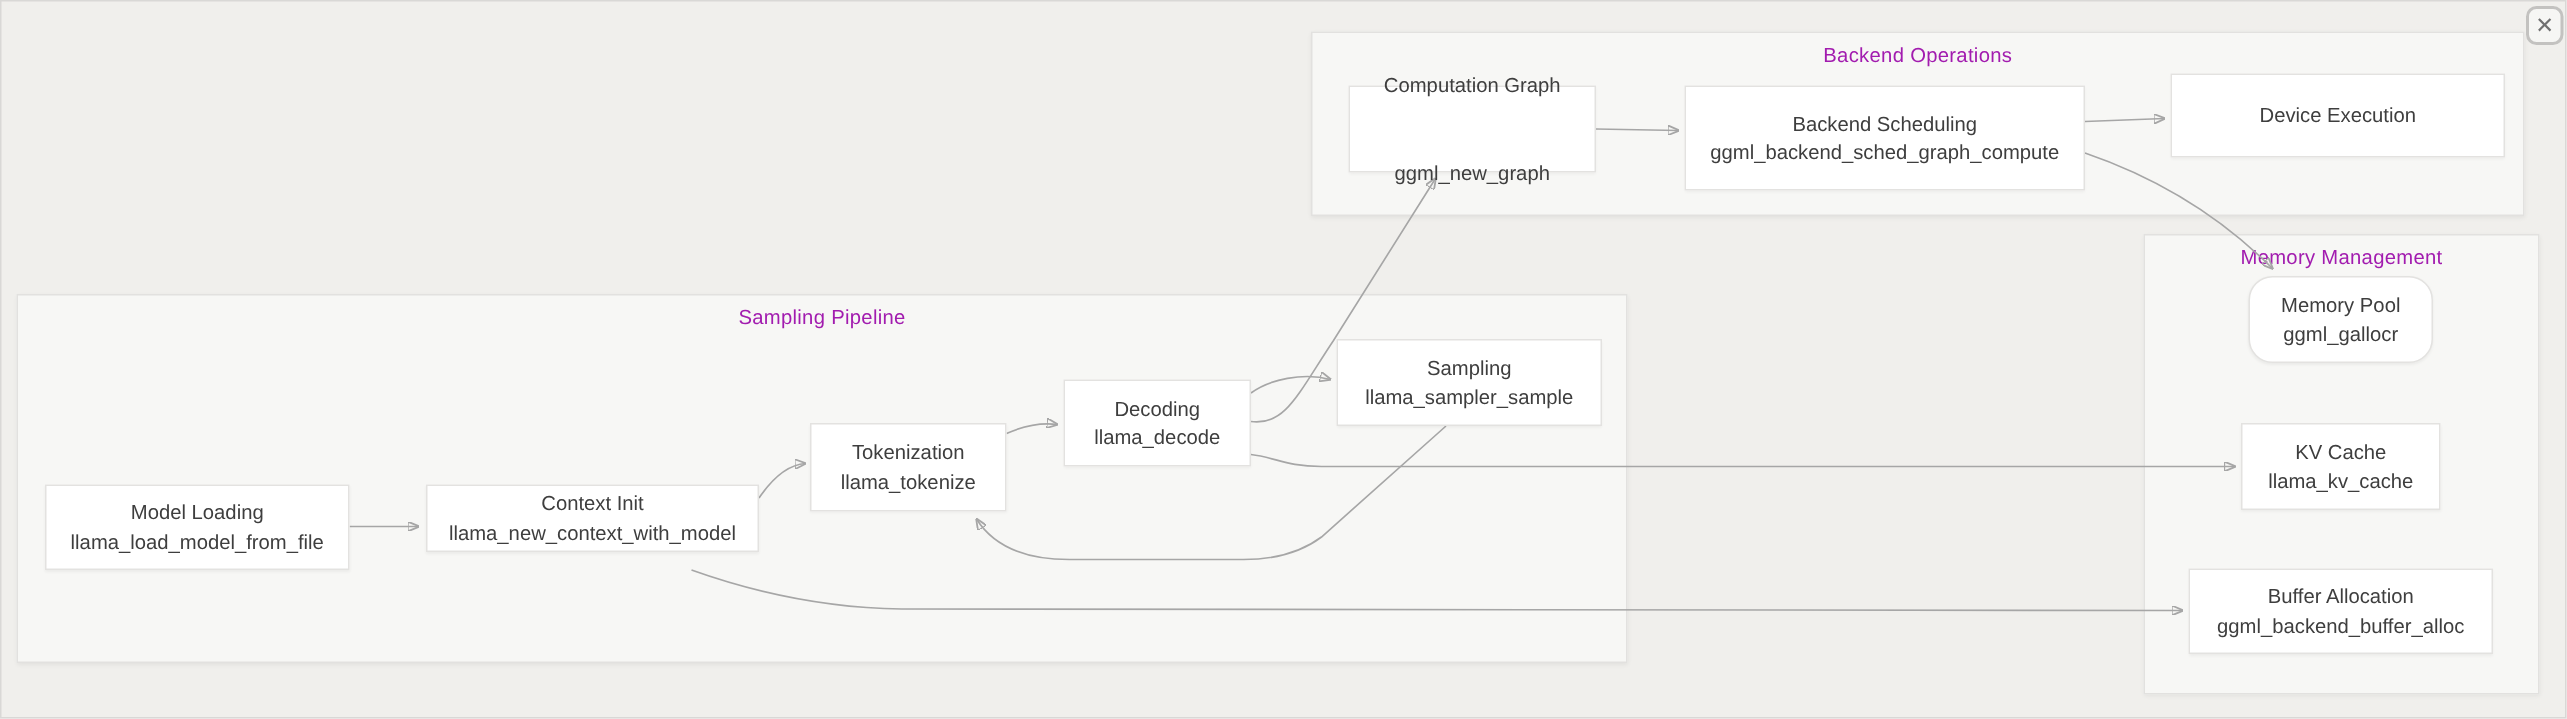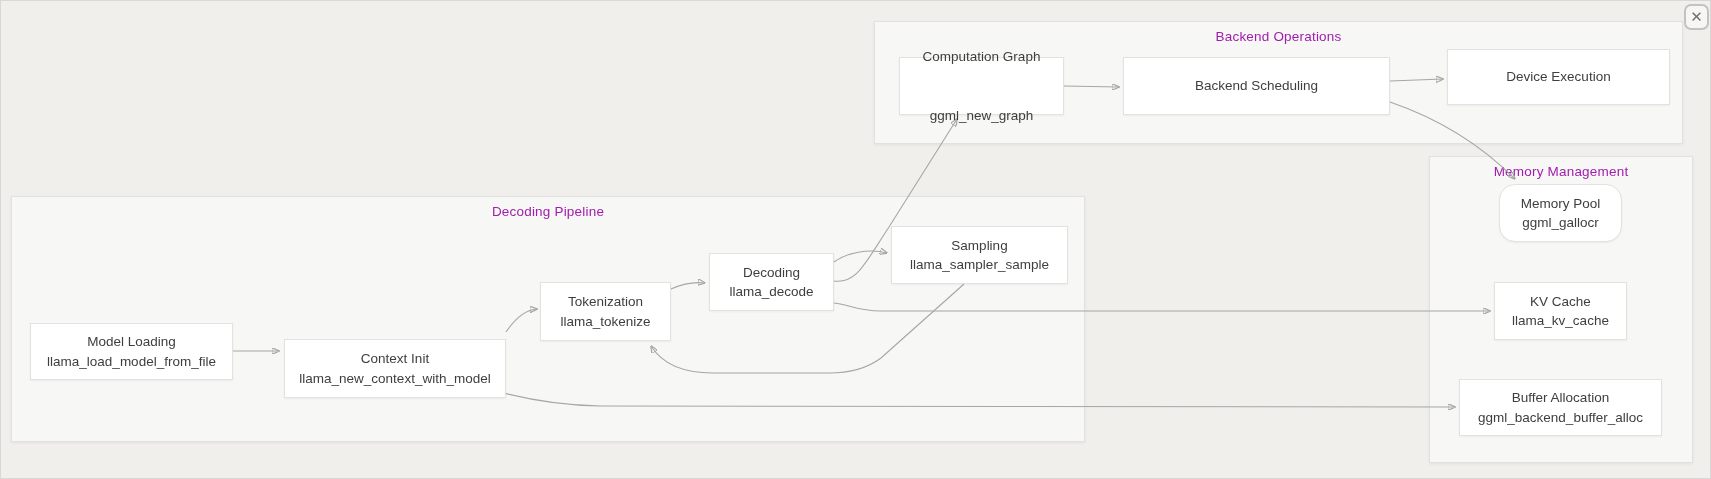"Backend Scheduling" div.node { height: 58px -> 70px }
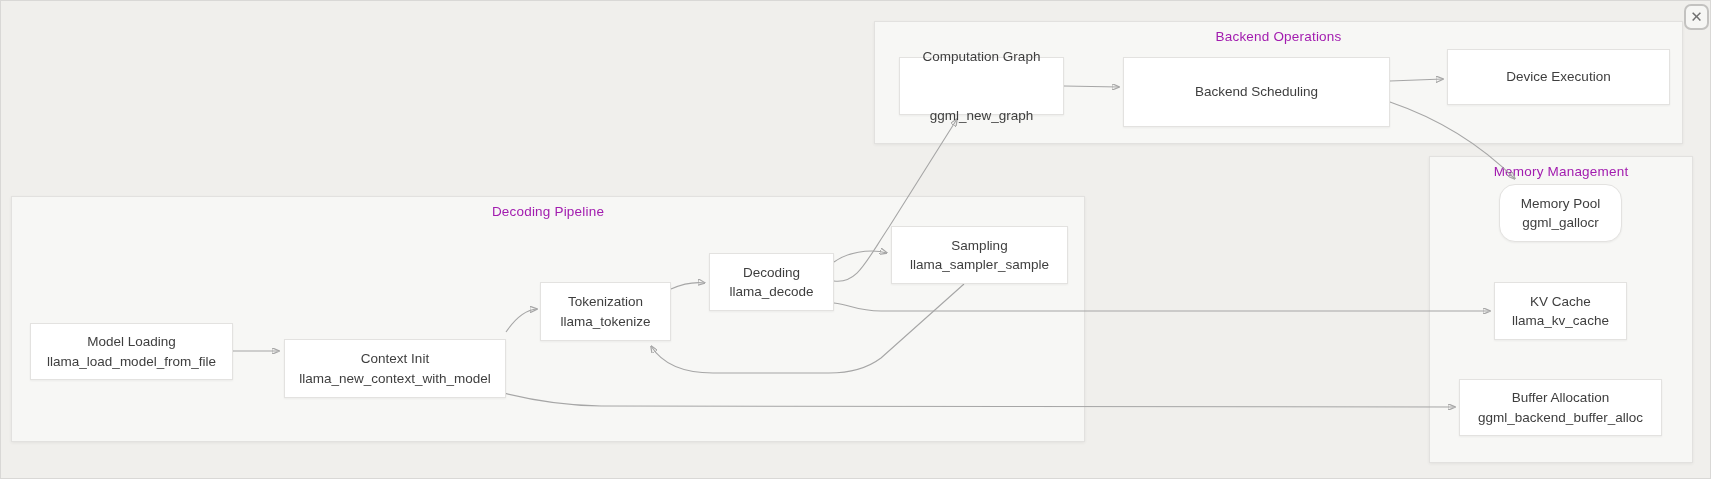"ggml_backend_sched_graph_compute" span.t2 { html: none -> <span>ggml_backend_sched_graph_compute</span> }
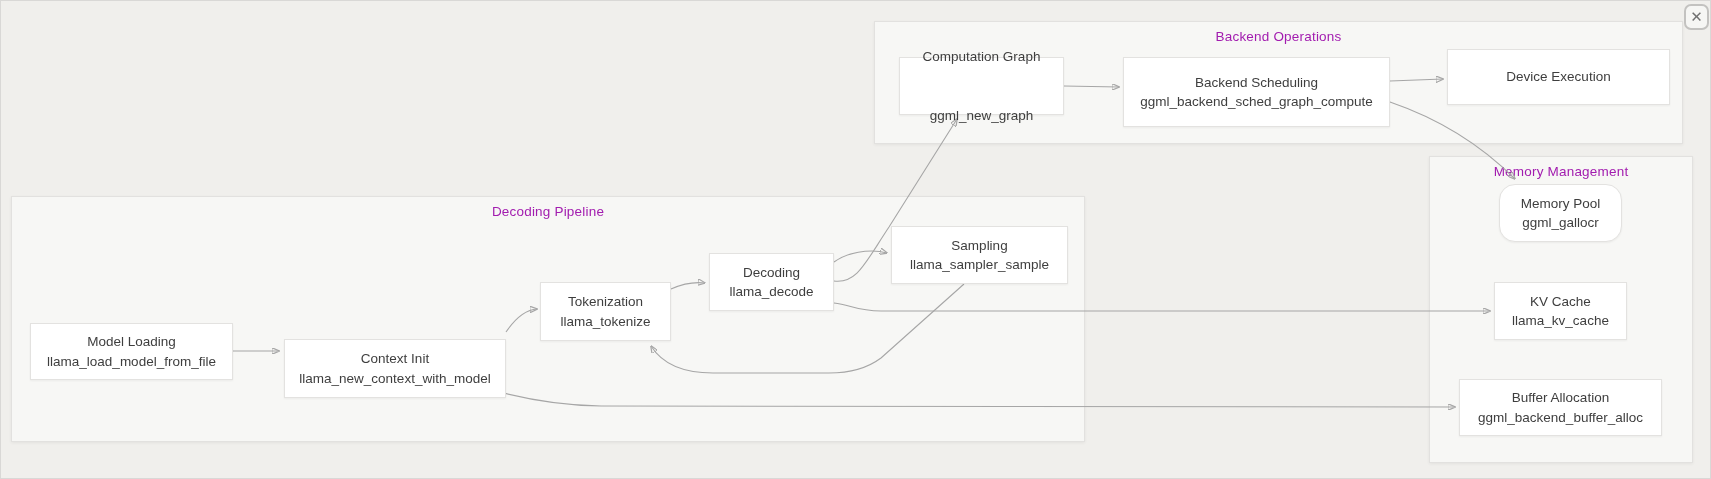"Decoding Pipeline" span.group-title { text: Decoding -> Sampling }
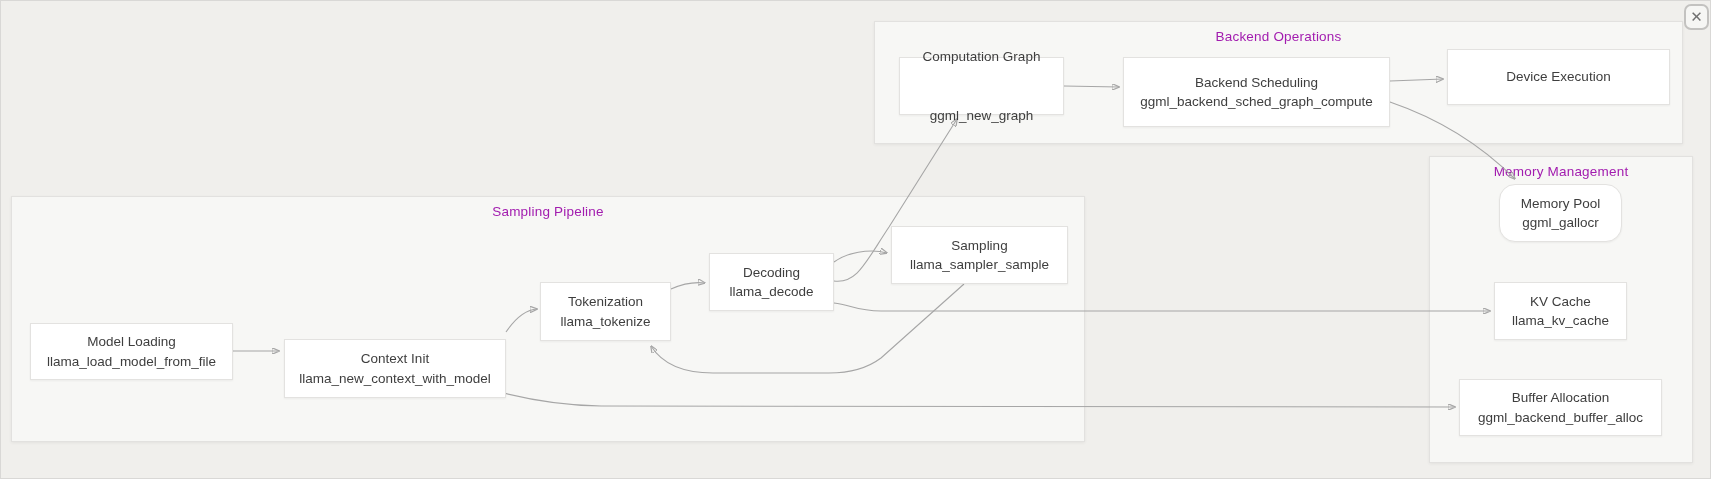"Context Init" div.node { height: 59px -> 45px; top: 338px -> 322px }
